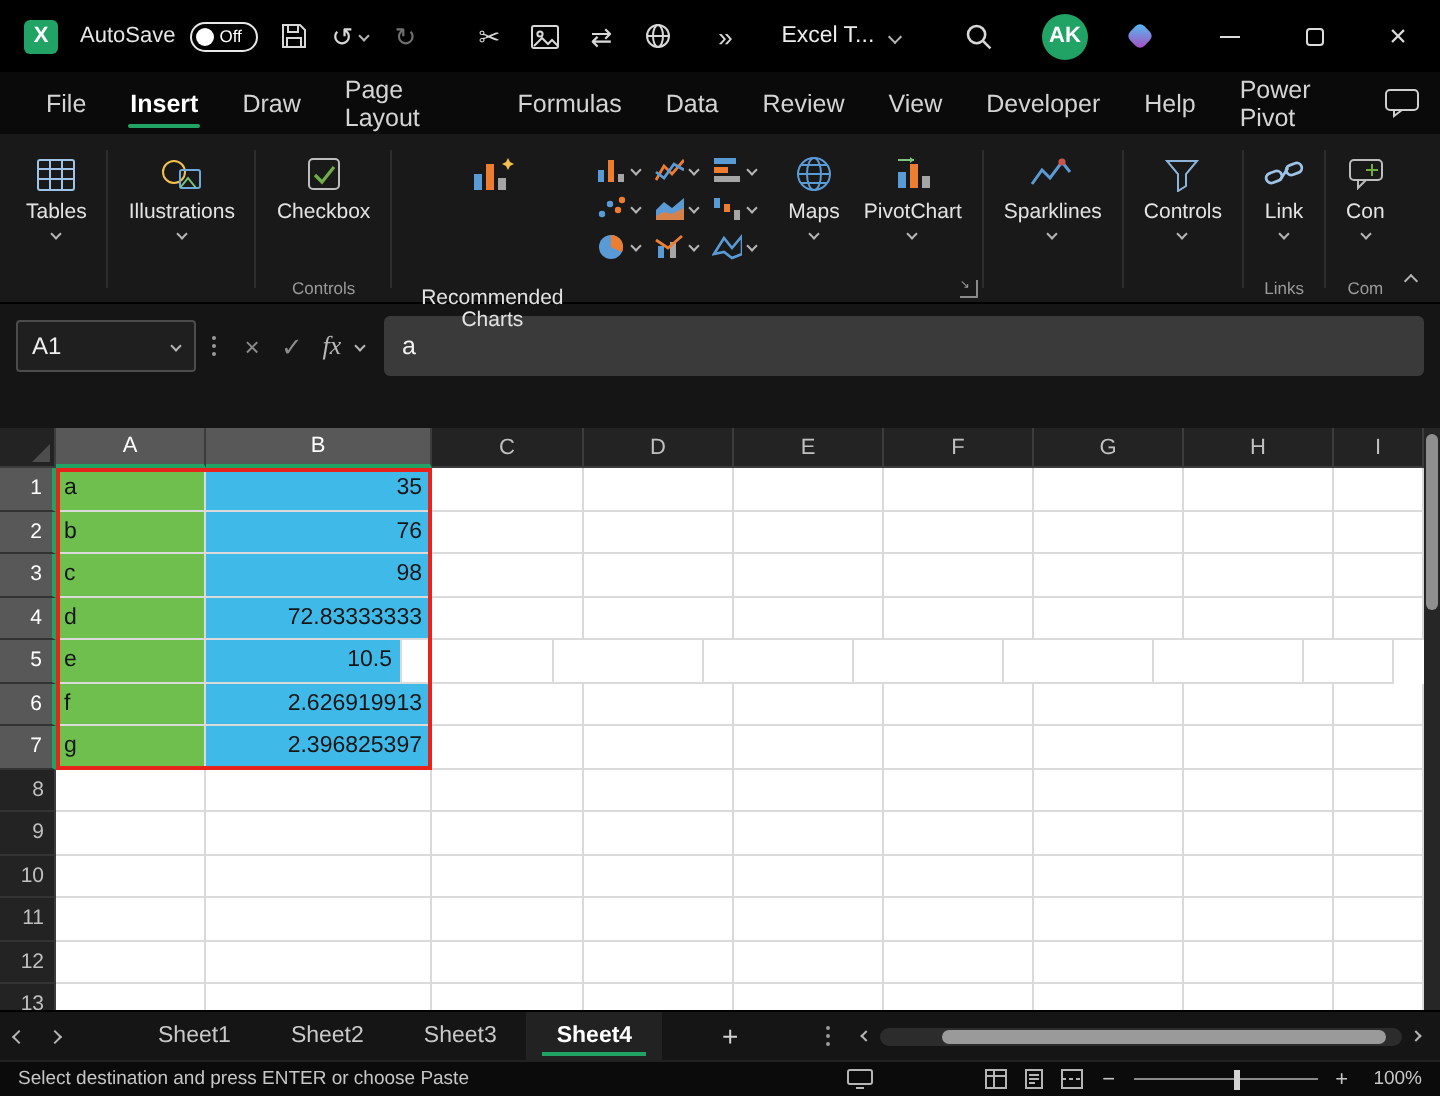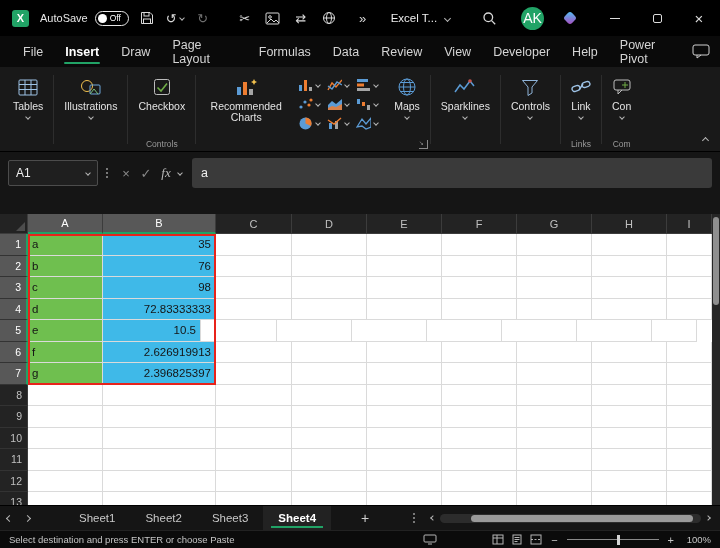"AK" .avatar { font-size: 14px -> 11px; font-weight: normal -> bold }
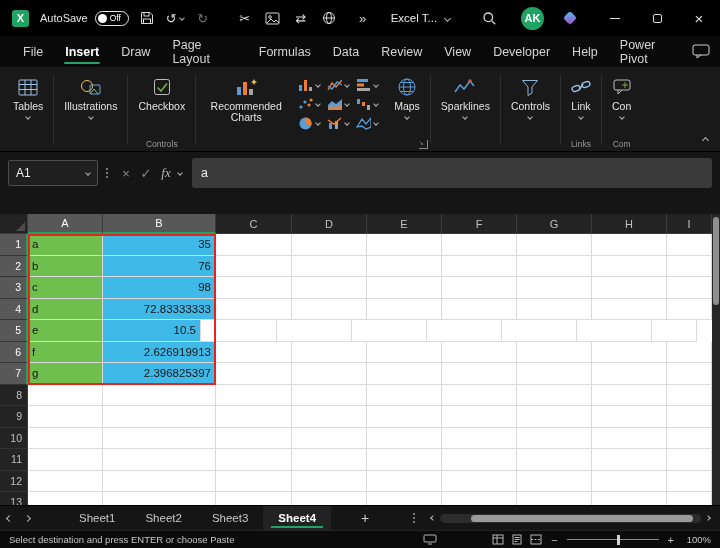"PivotChart" div.bigbtn { html: none -> <div> <span> <svg> <rect></rect> <rect></rect> <rect></rect> <path></path> <path></path> </svg> </span> <span>PivotChart</span> <span></span> </div> }
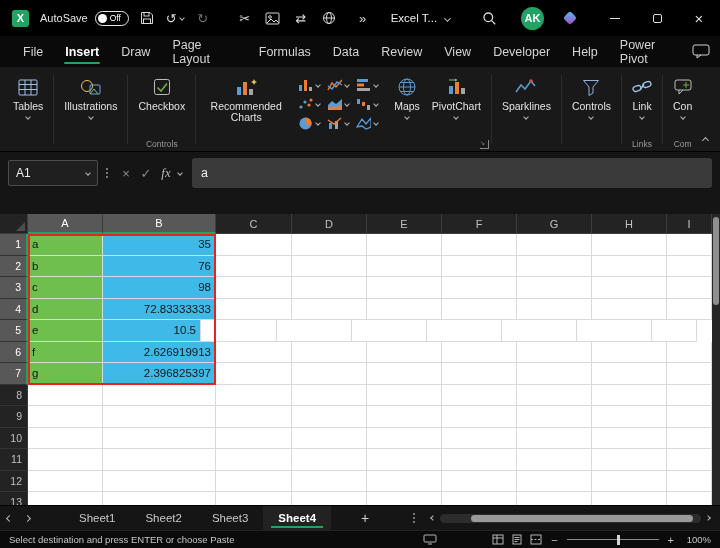"Recommended Charts" .blabel.wrap { margin-top: none -> 43px }
